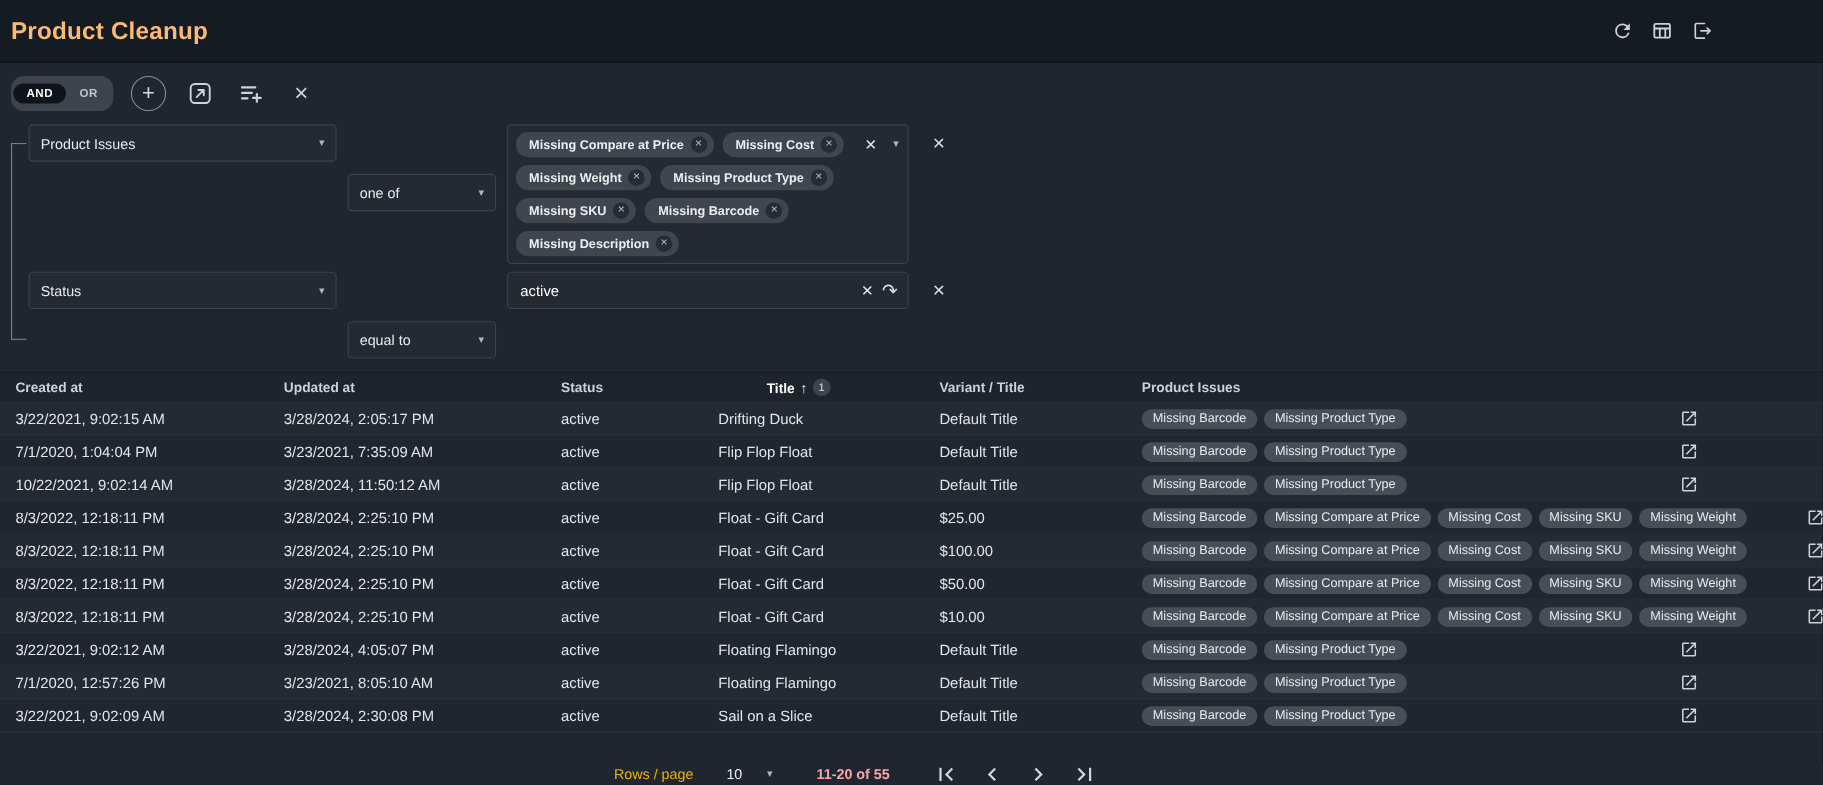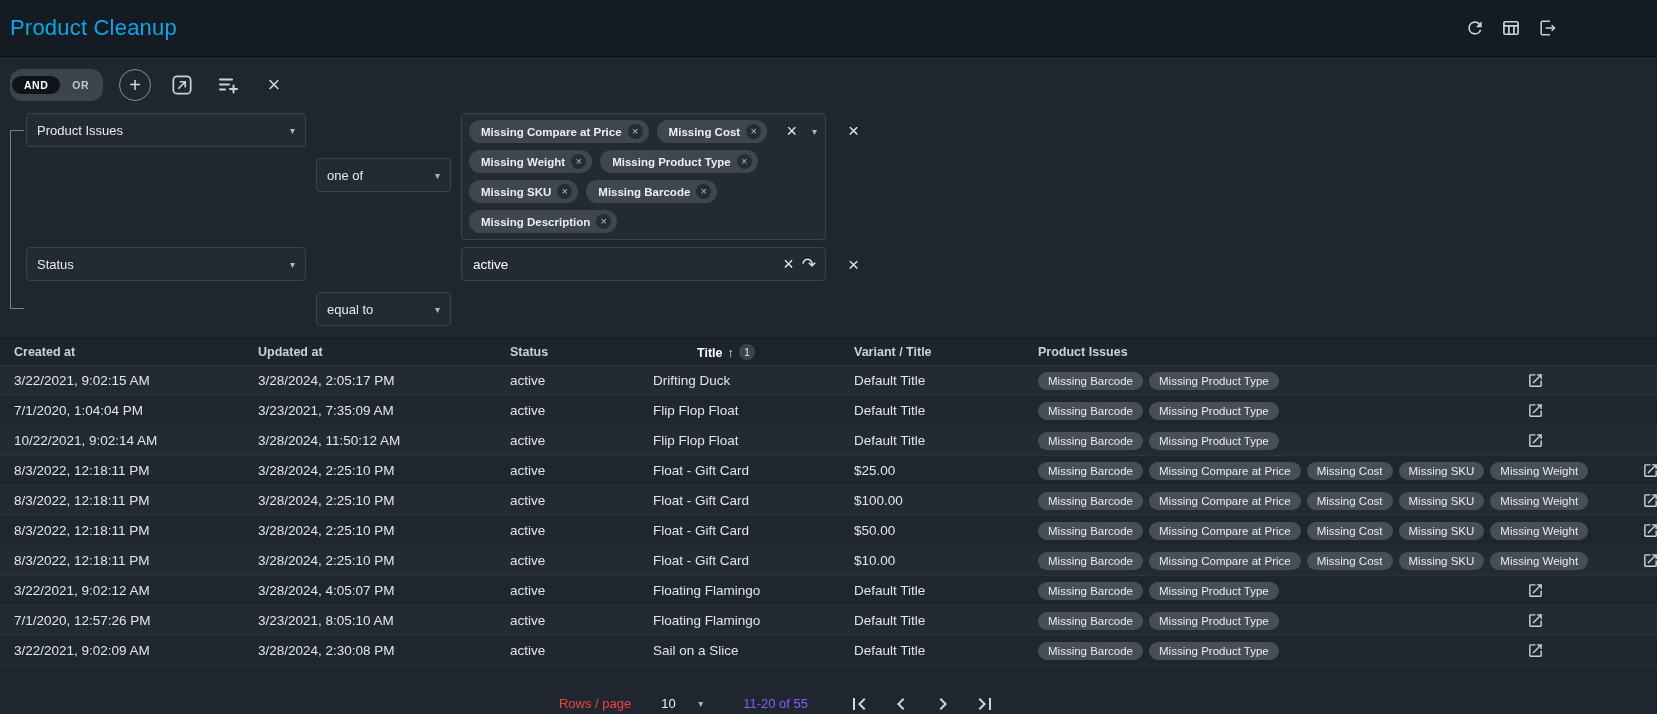"Product Cleanup" .topbar h1 { color: #0ea5e9 -> #fdba74; font-weight: 400 -> 700 }
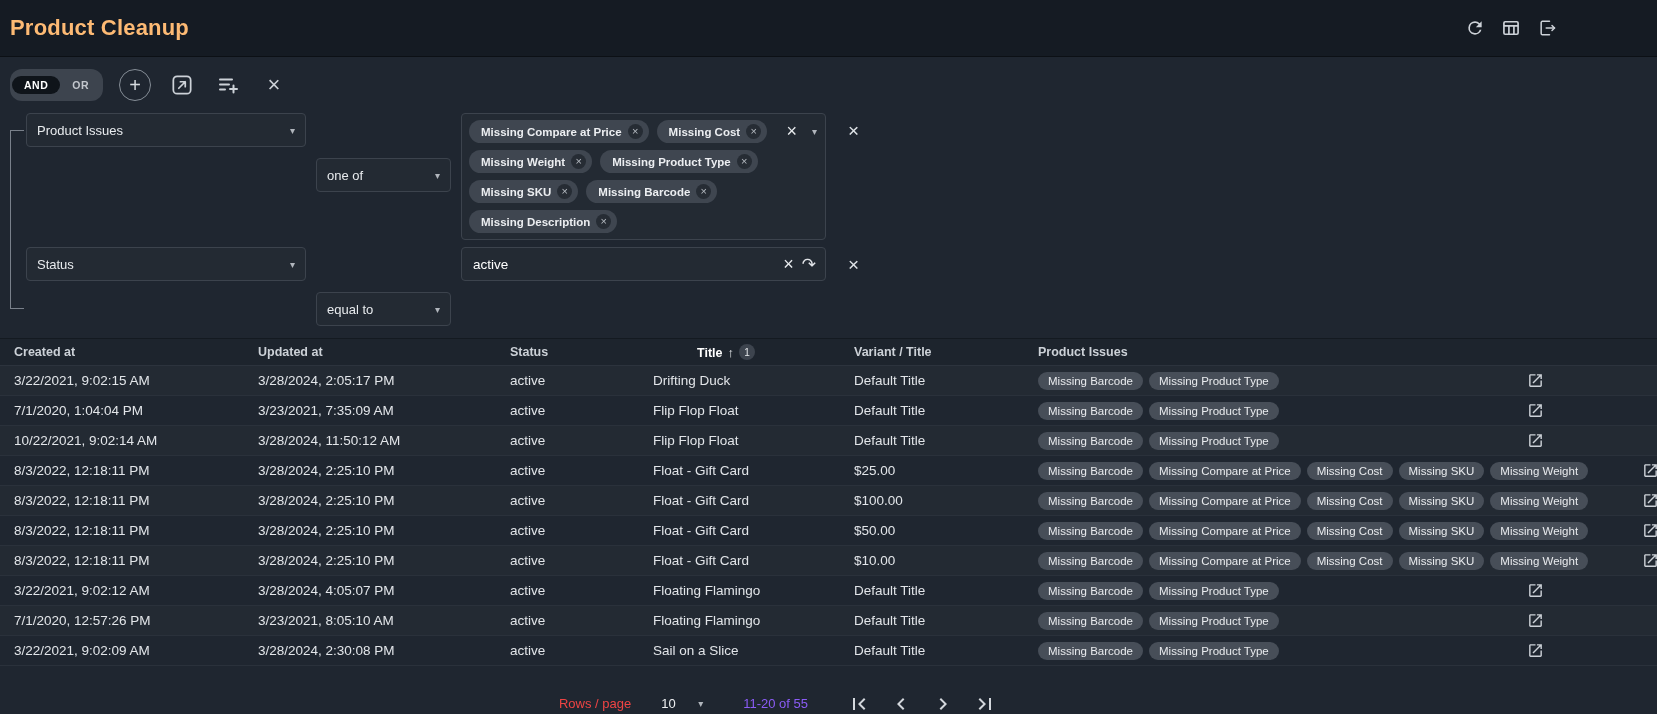"Rows / page" .pg-label { color: #ef4444 -> #eab308 }
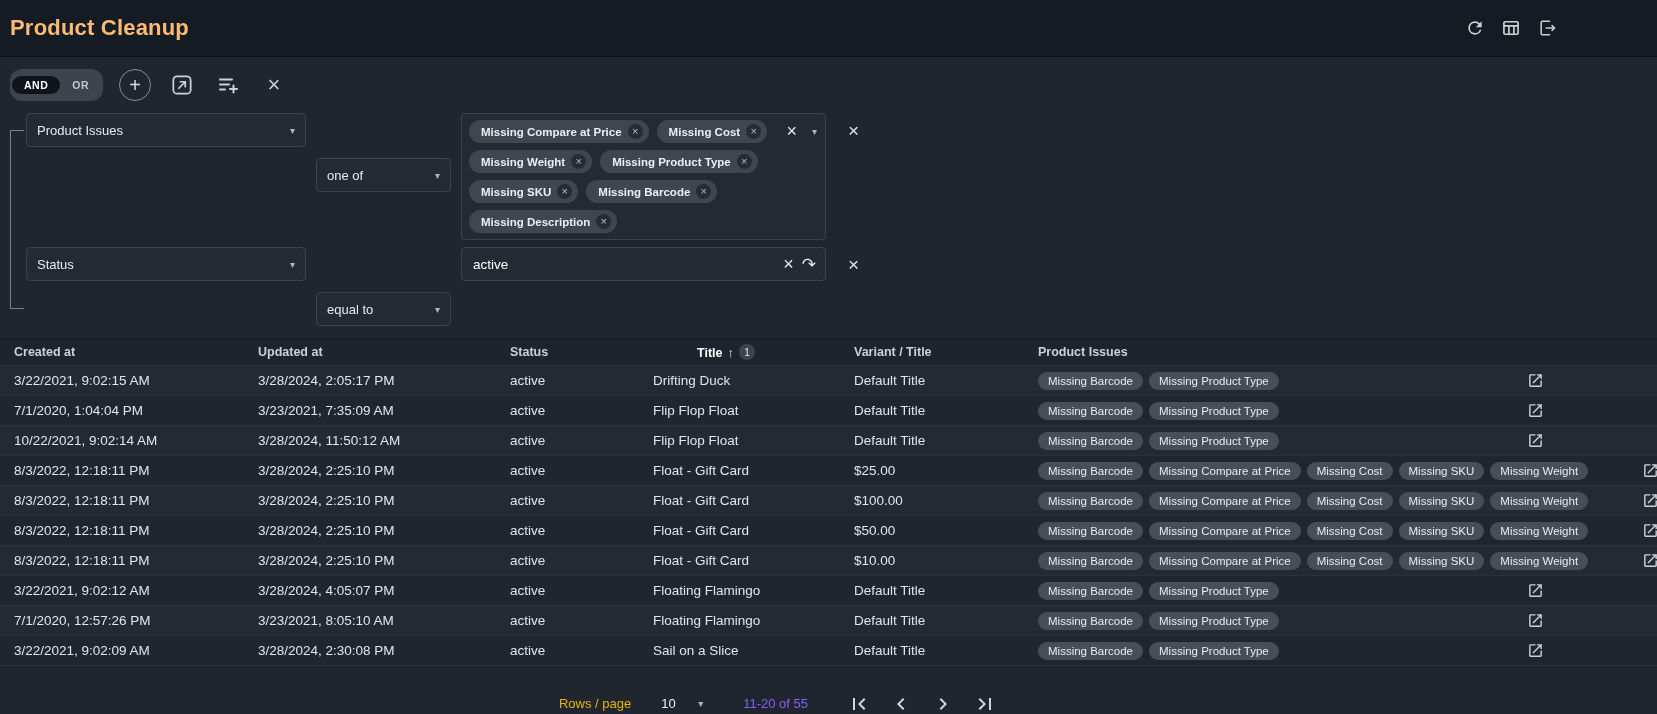"11-20 of 55" .pg-range { color: #8b5cf6 -> #fca5a5; font-weight: none -> bold }
